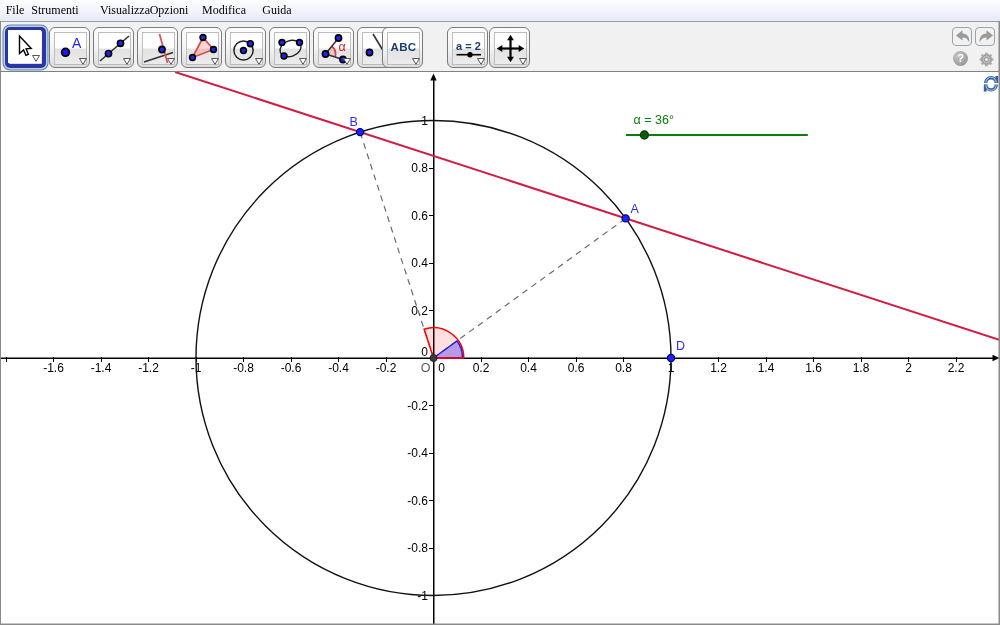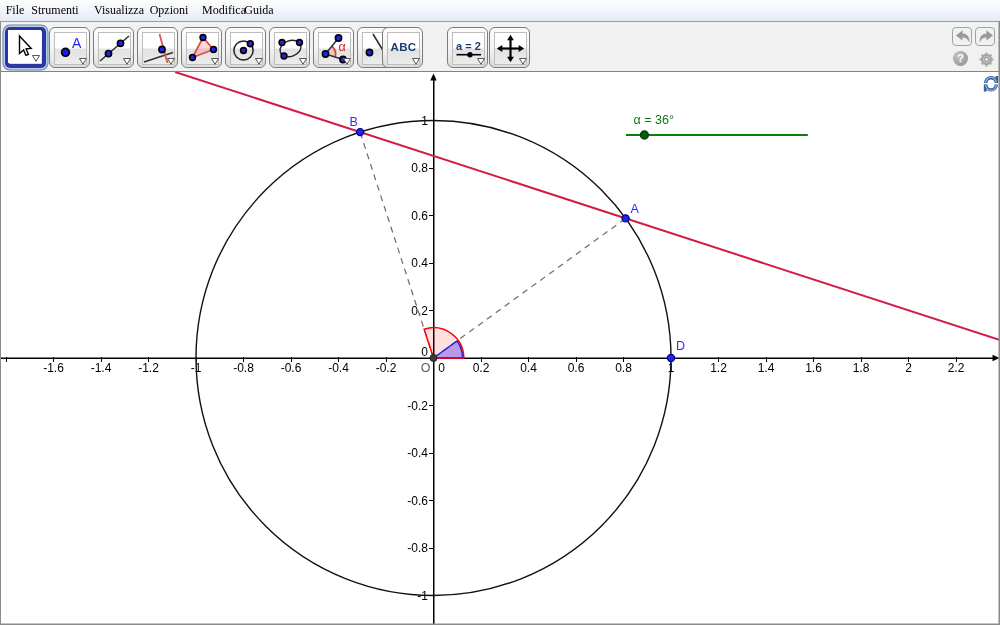"Visualizza" span { left: 119px -> 125px }
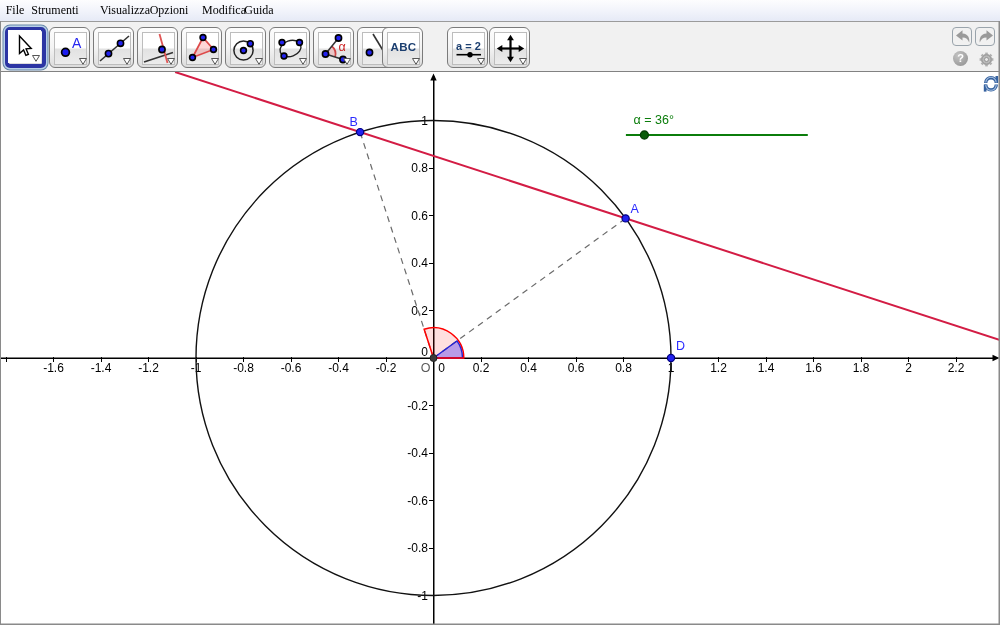"Guida" span { left: 259px -> 277px }
